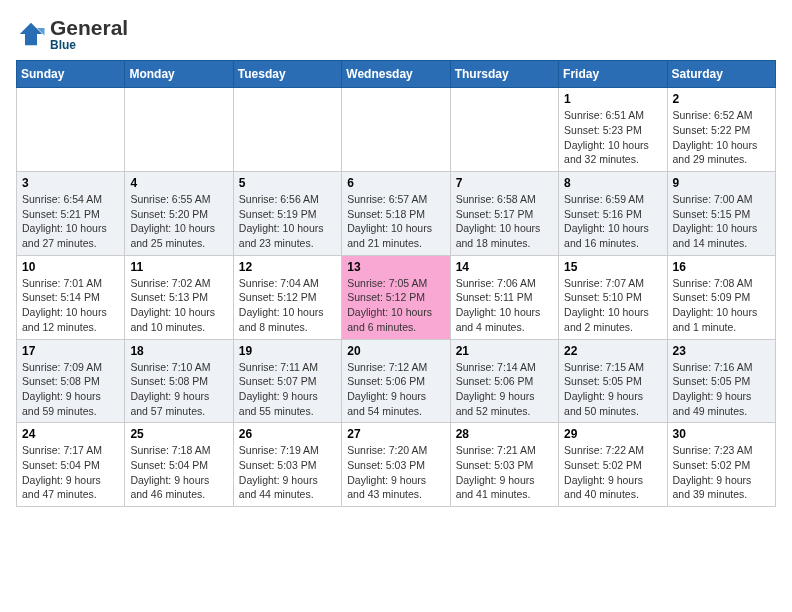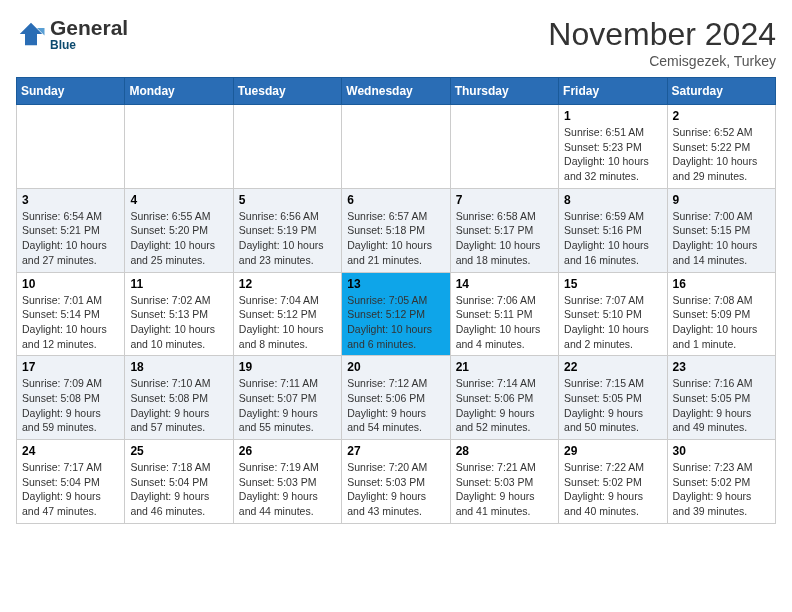"November 2024" div.title-block { html: <div> <div>November 2024</div> <div>Cemisgezek, Turkey</div> </div> -> none }
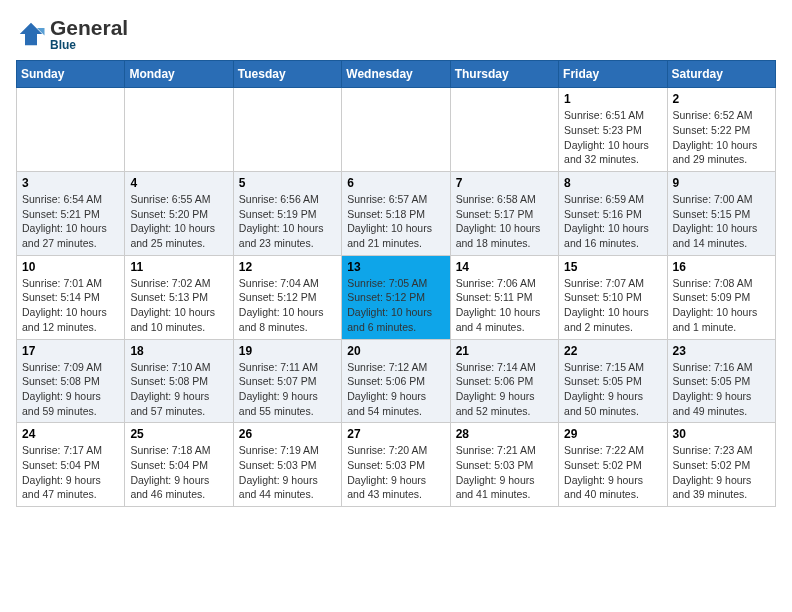"13" td { background: #0ea5e9 -> #f9a8d4 }
